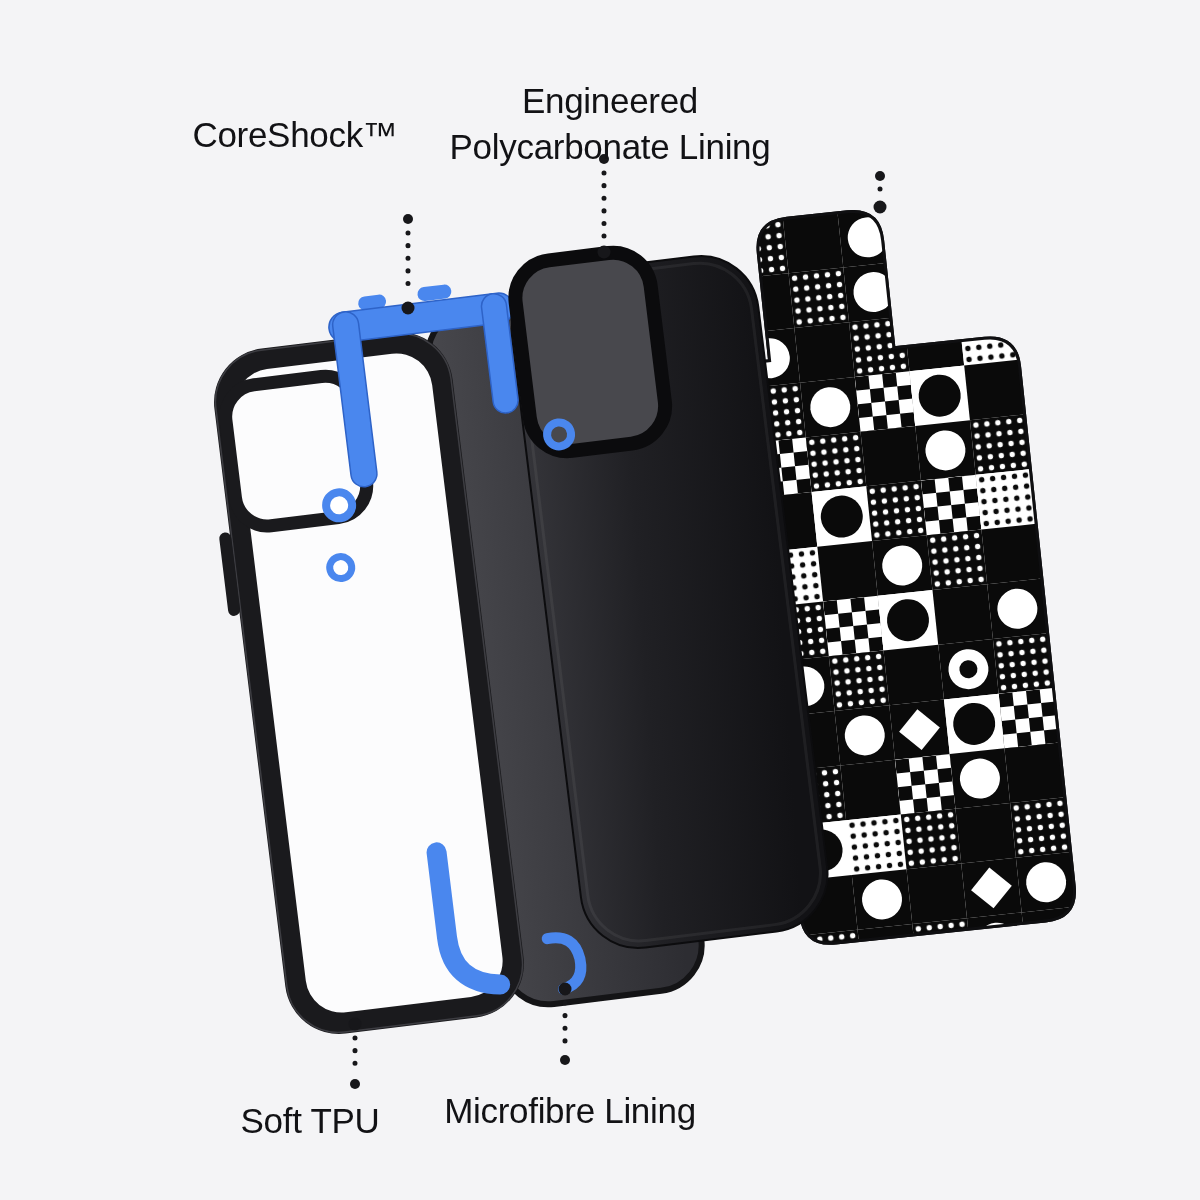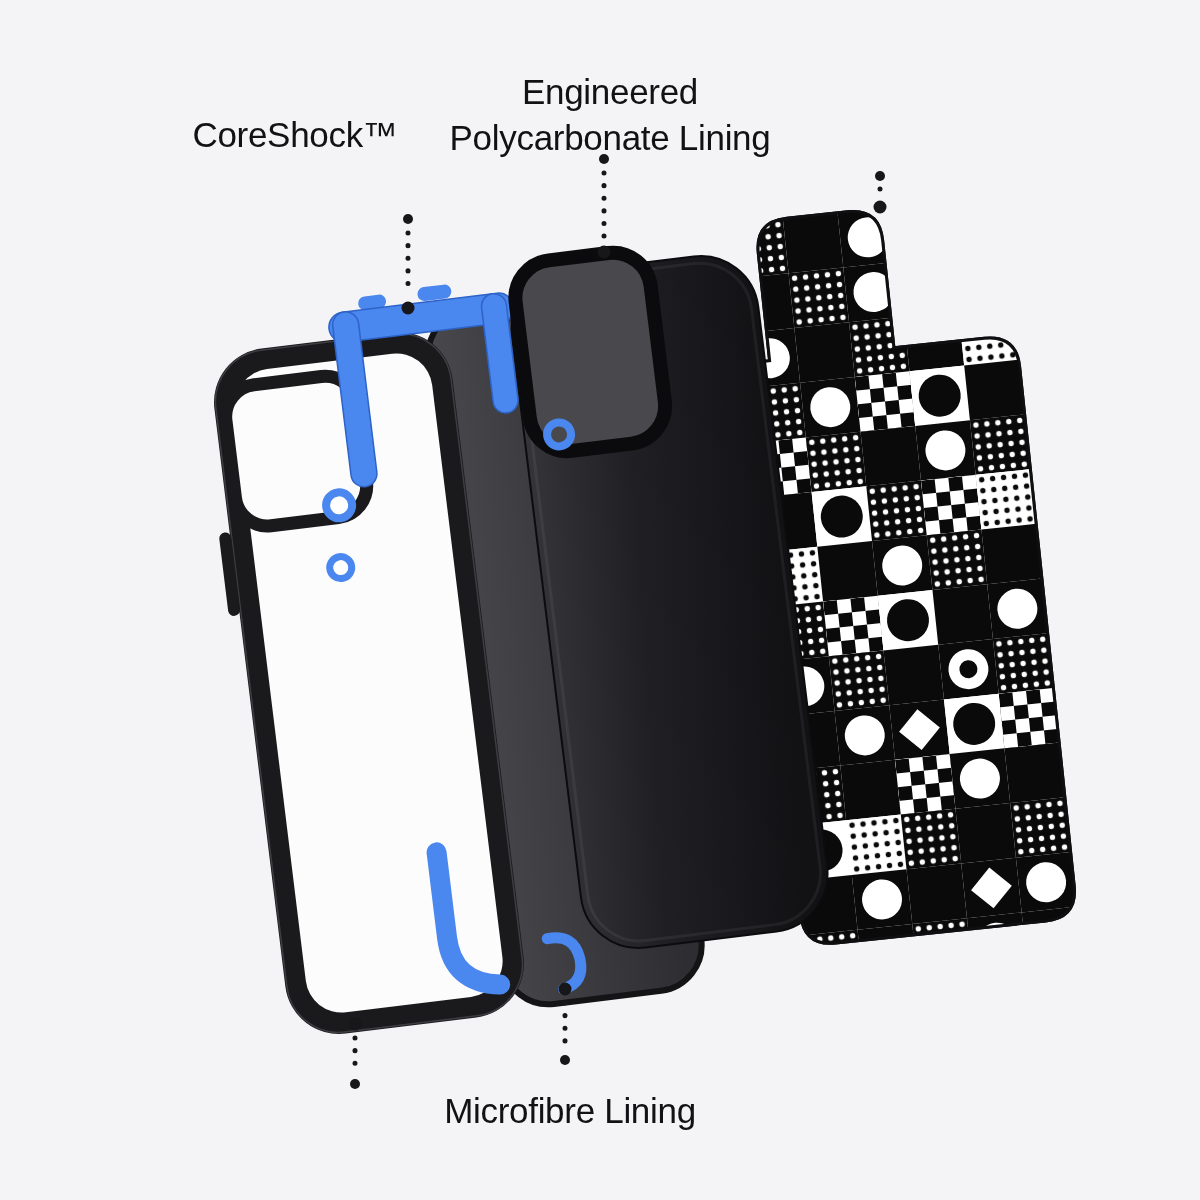"Engineered" div.label { top: 69px -> 78px }
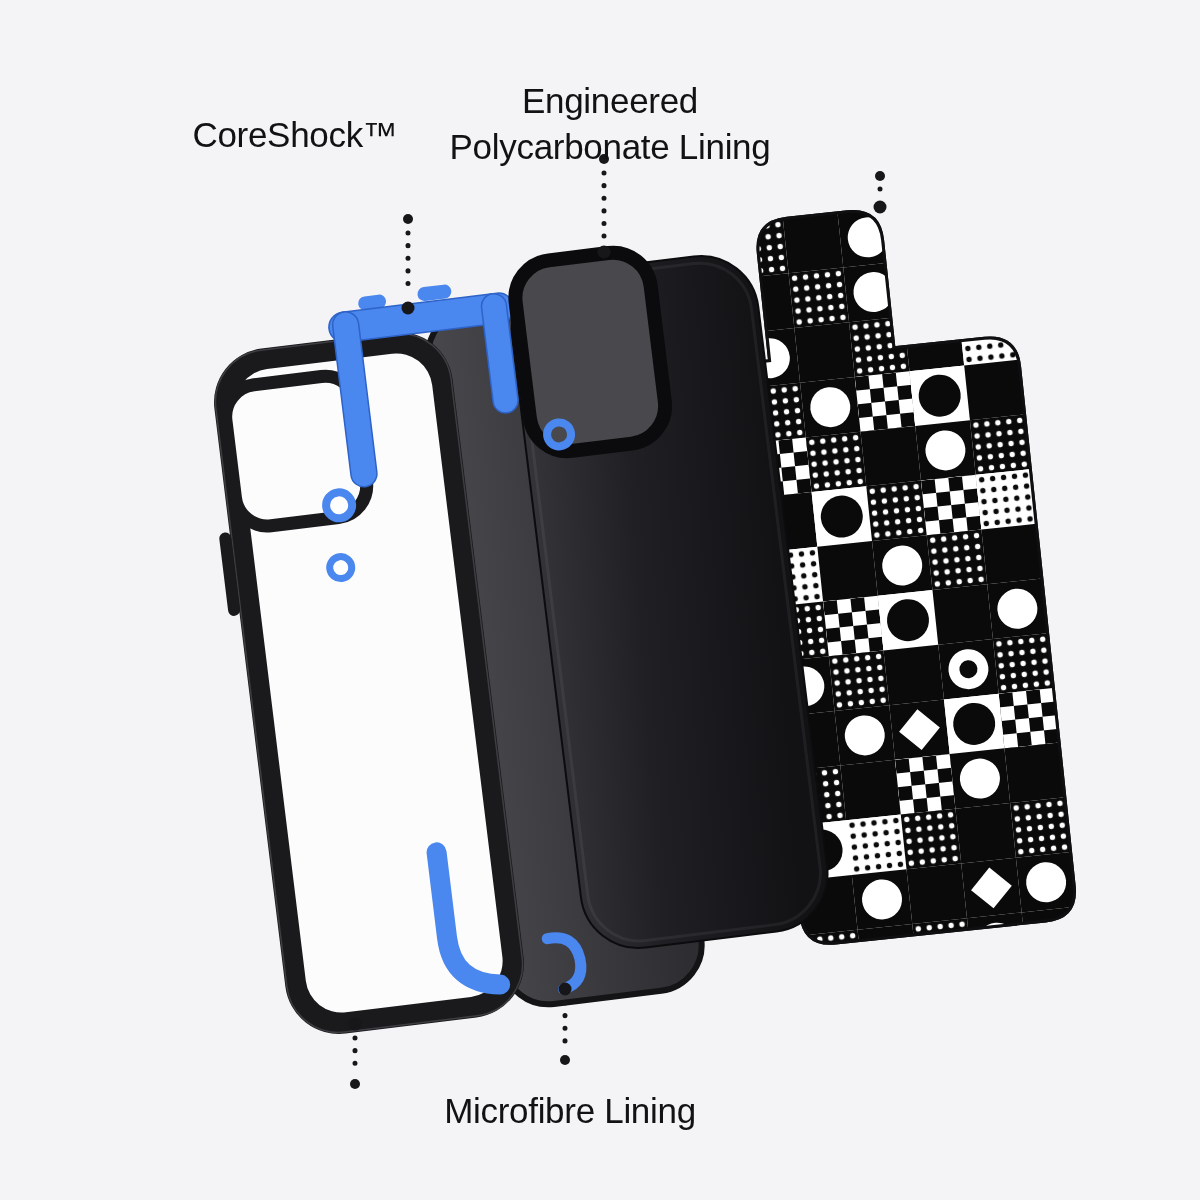"Soft TPU" div.label { html: none -> <div> <span>Soft </span><span>TPU</span> </div> }
